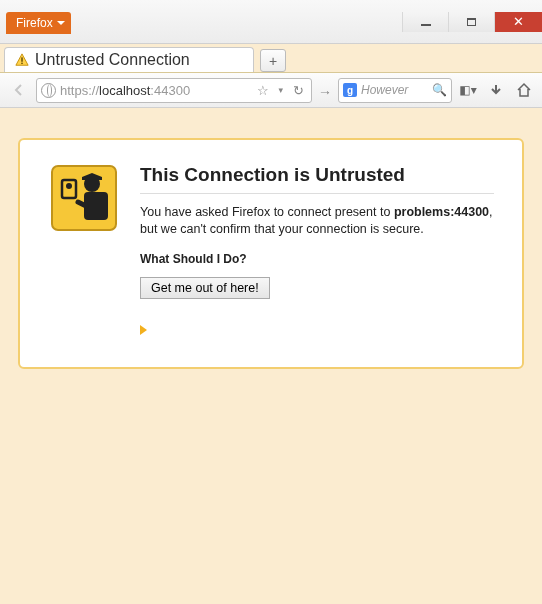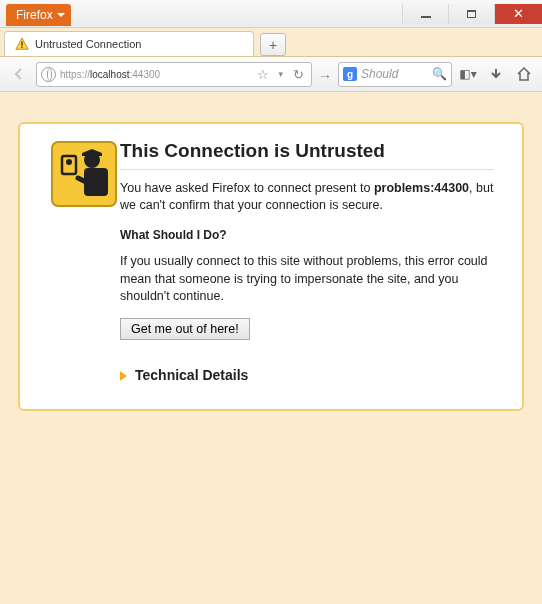"Firefox" .titlebar { height: 28px -> 44px }
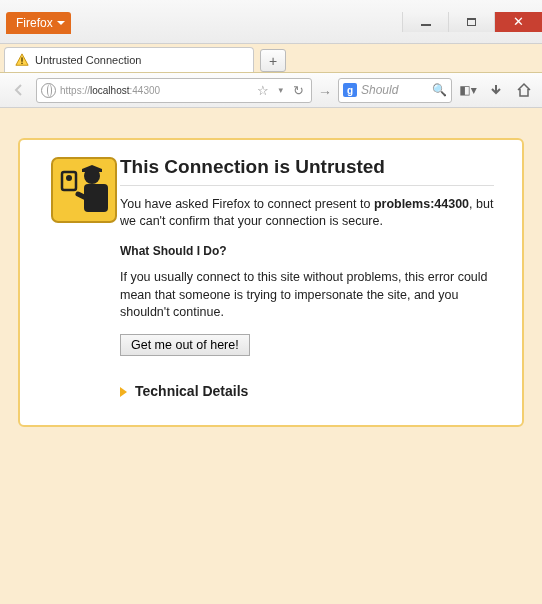"Untrusted Connection" .tab-title { font-size: 11px -> 16px }
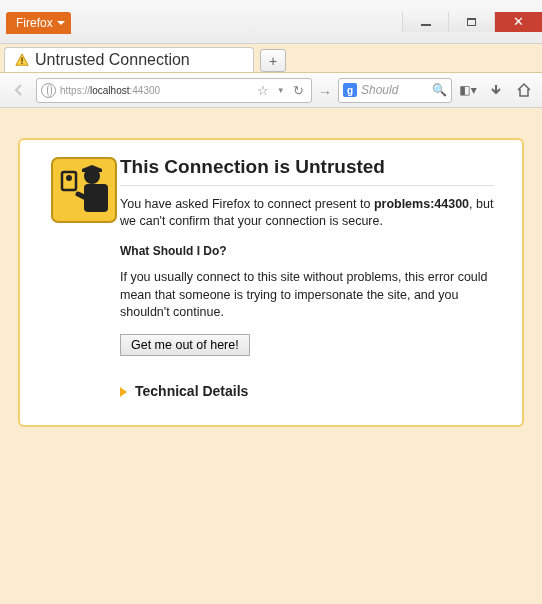"https://localhost:44300" .url { font-size: 10px -> 13px }
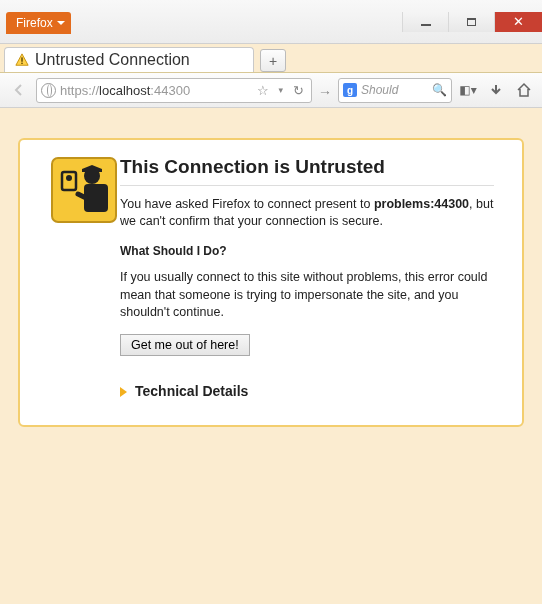"Should" span.searchtext { text: Should -> However }
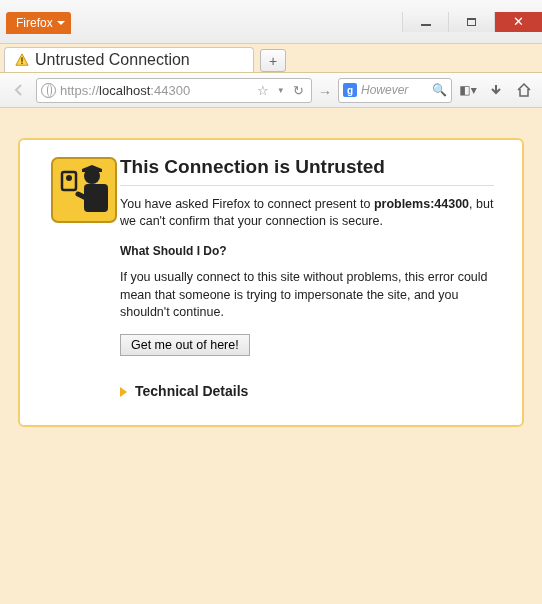"This Connection is Untrusted" .panel { gap: none -> 20px; padding: 14px 28px -> 22px 28px }
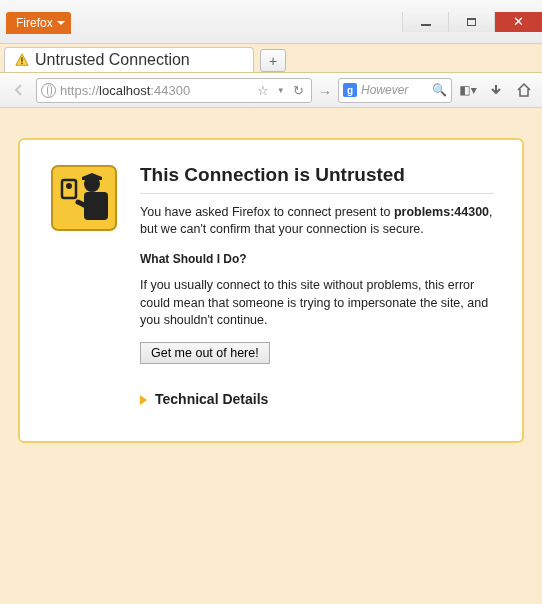"If you usually connect to" p { html: <p>If you usually connect to this site without problems, this error could mean that someone is trying to impersonate the site, and you shouldn't continue.</p> -> none }
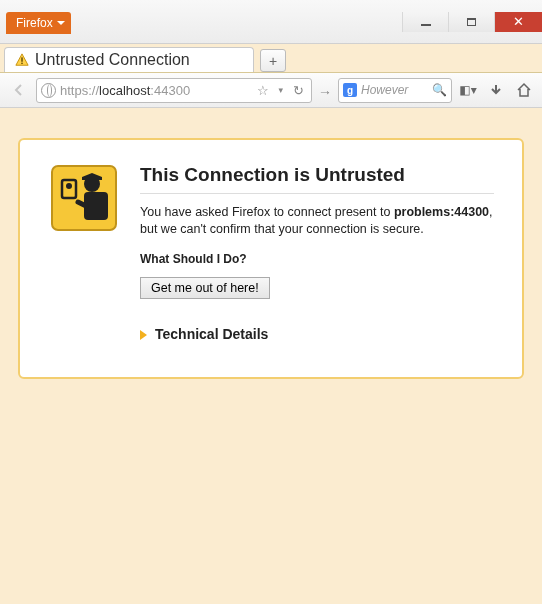"Technical Details" span.expand-label { html: <span>Technical Details</span> -> none }
